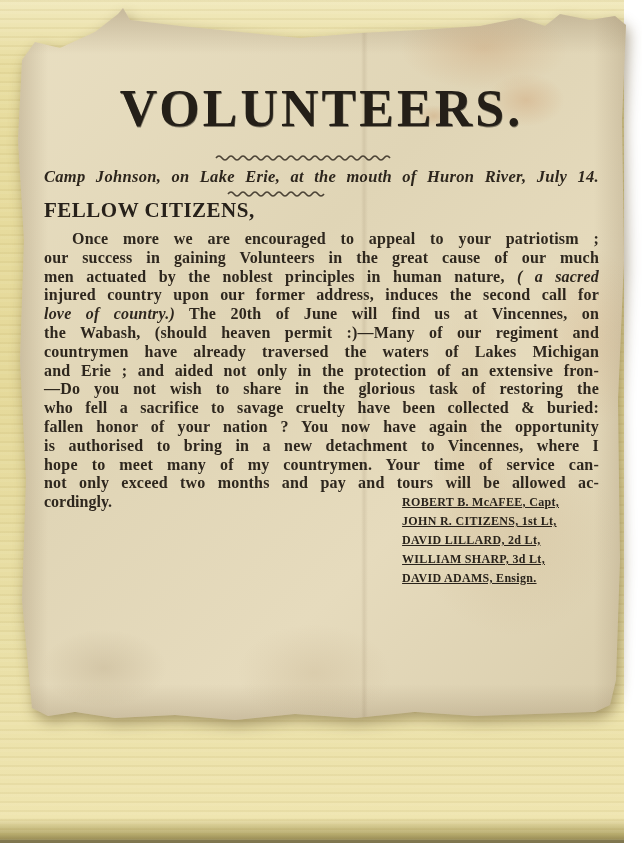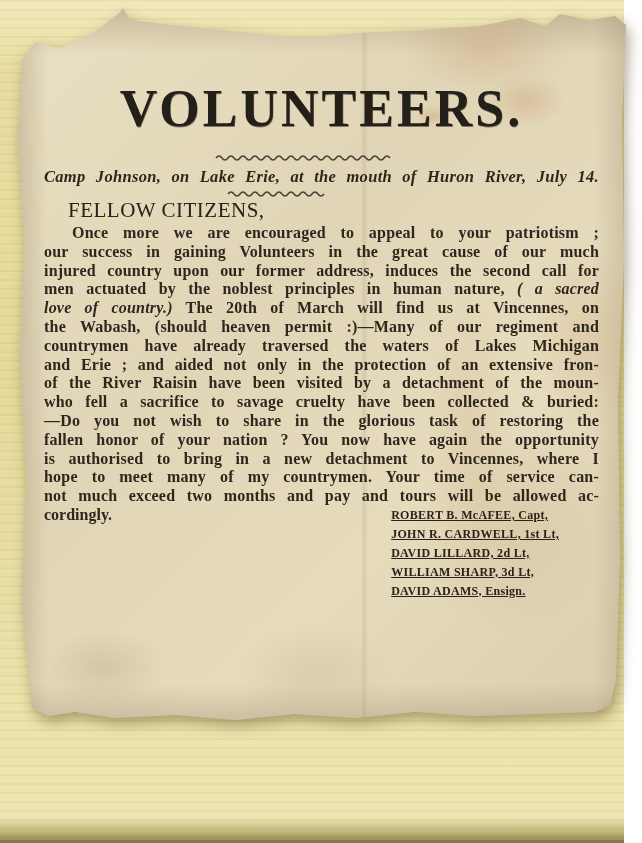"FELLOW CITIZENS," .salutation { font-weight: 400 -> 700; margin-left: 24px -> none }
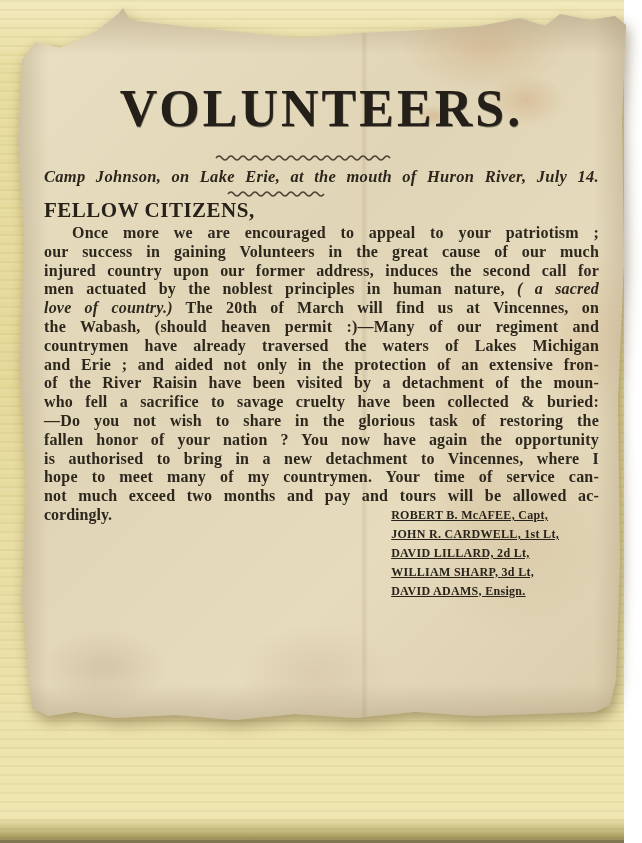"Once more we are encouraged" .body-text { margin-top: 2px -> 8px }
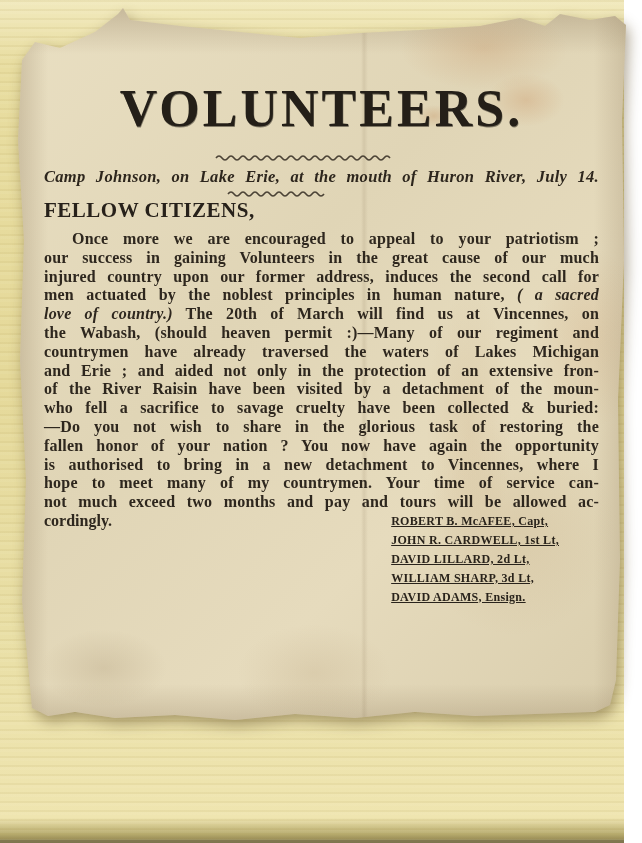"injured country upon our former" div.body-line { order: before "men actuated by the noblest" -> after "men actuated by the noblest" }
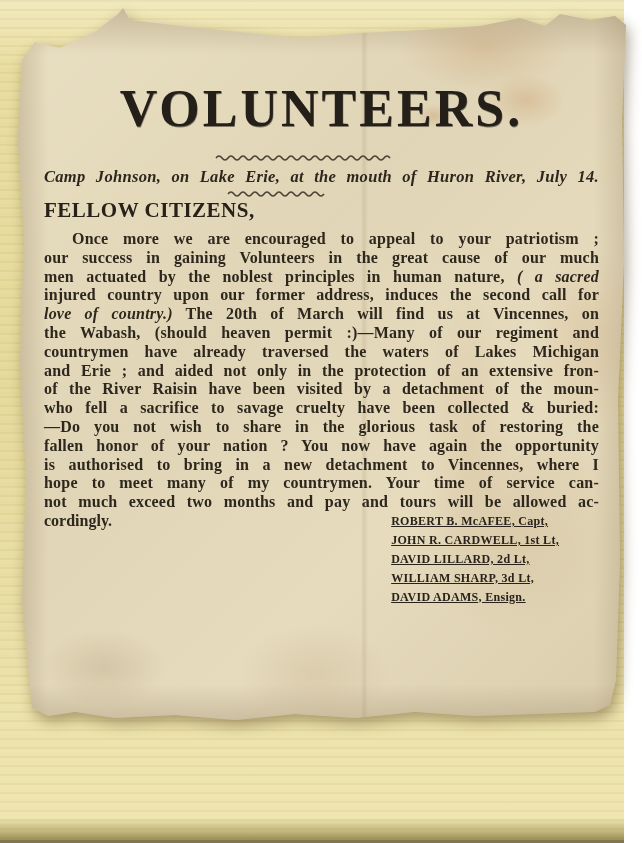"The 20th of March will" span { text: March -> June }
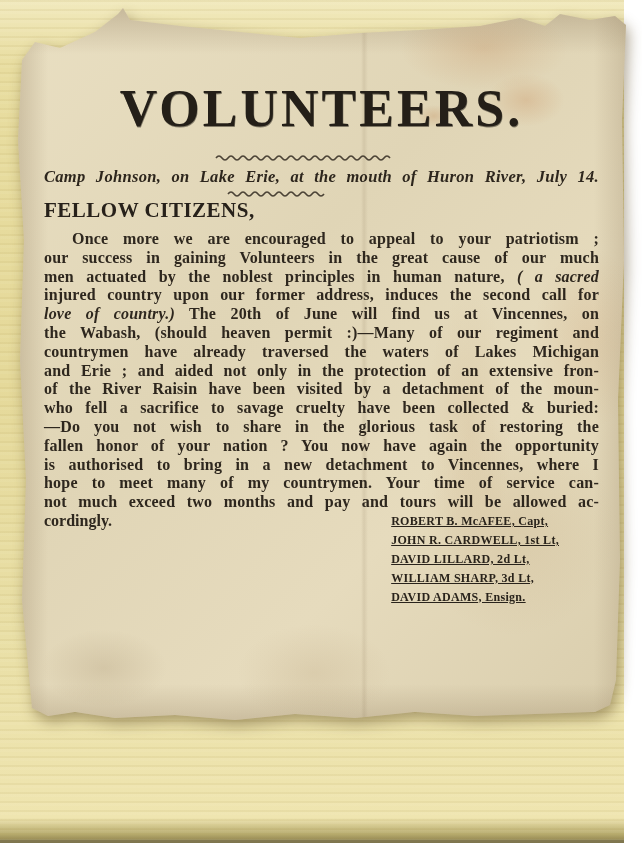"of the River Raisin have" div.body-line { html: <div><span>of the River Raisin have been visited by a detachment of the moun-</span></div> -> none }
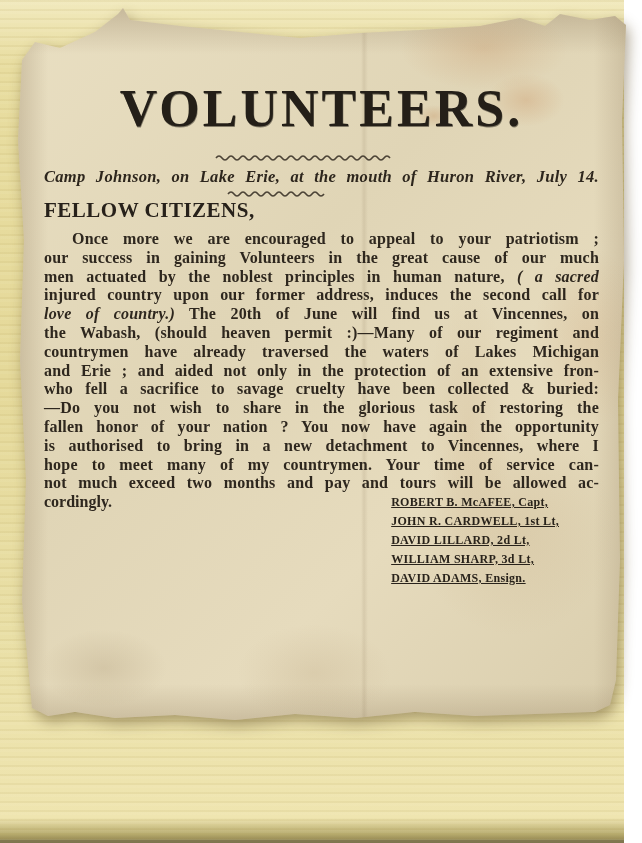"who fell a sacrifice to" div.body-line { order: before "—Do you not wish to" -> after "—Do you not wish to" }
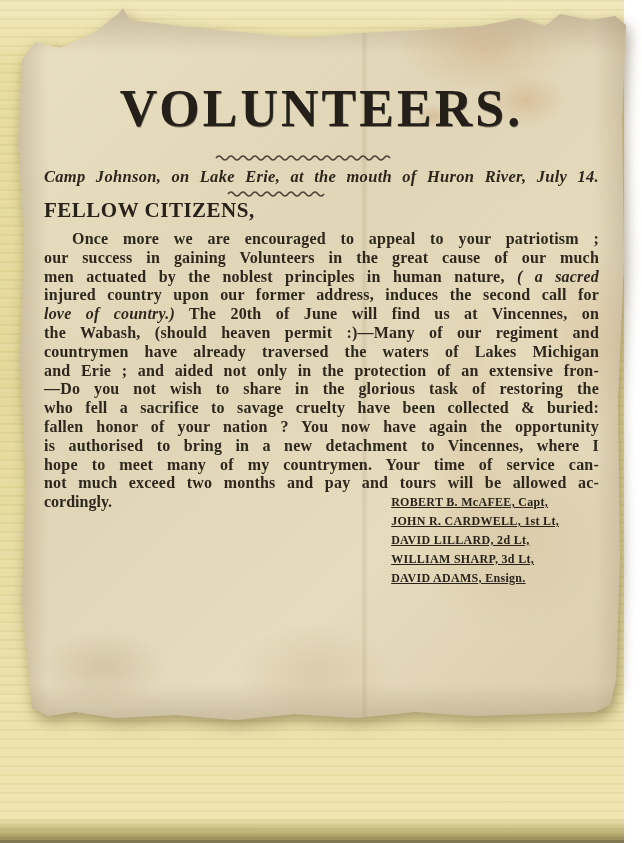"not much exceed two months" span { text: much -> only }
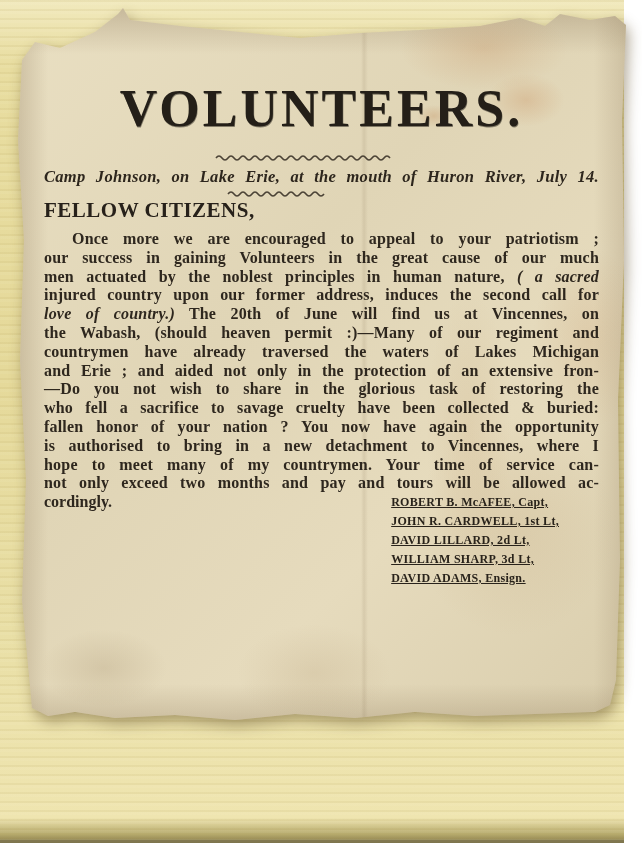"JOHN R. CARDWELL, 1st Lt," div.sig-line { text: CARDWELL -> CITIZENS }
